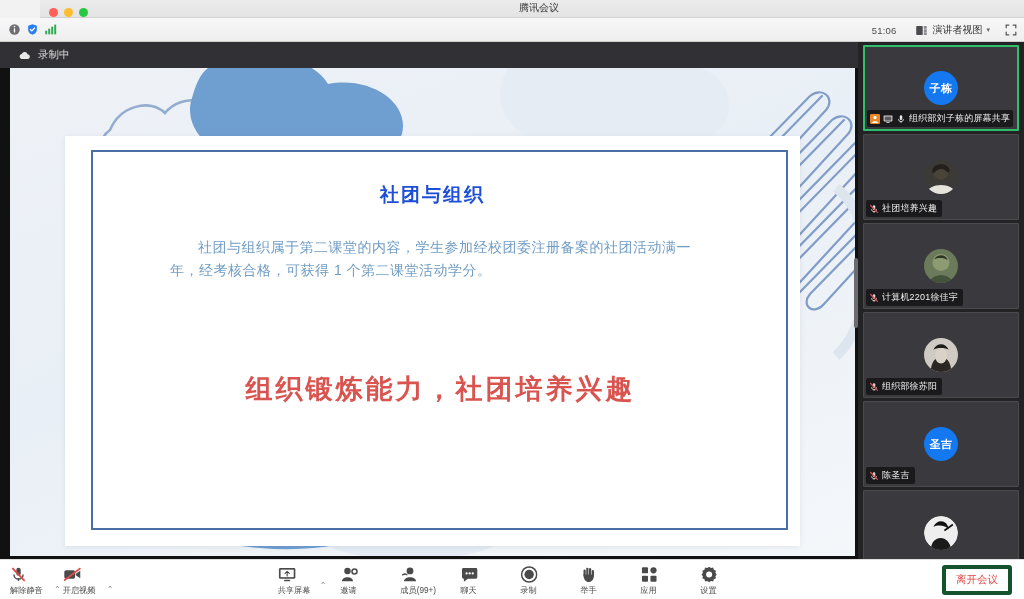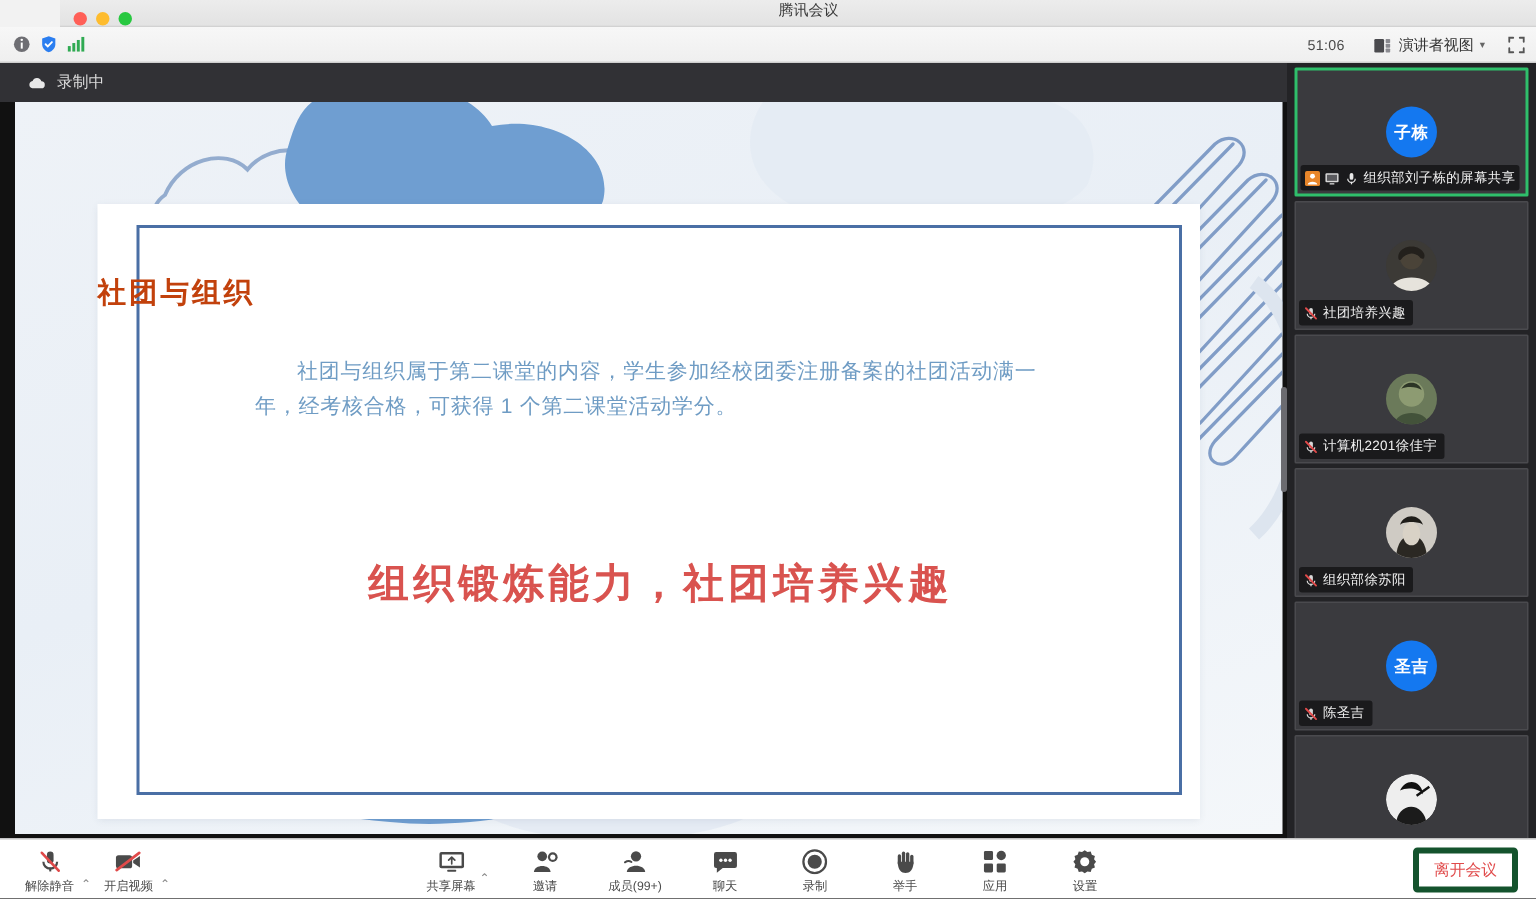"社团与组织" .slide-title { color: #c2410c -> #1d4ed8; text-align: none -> center }
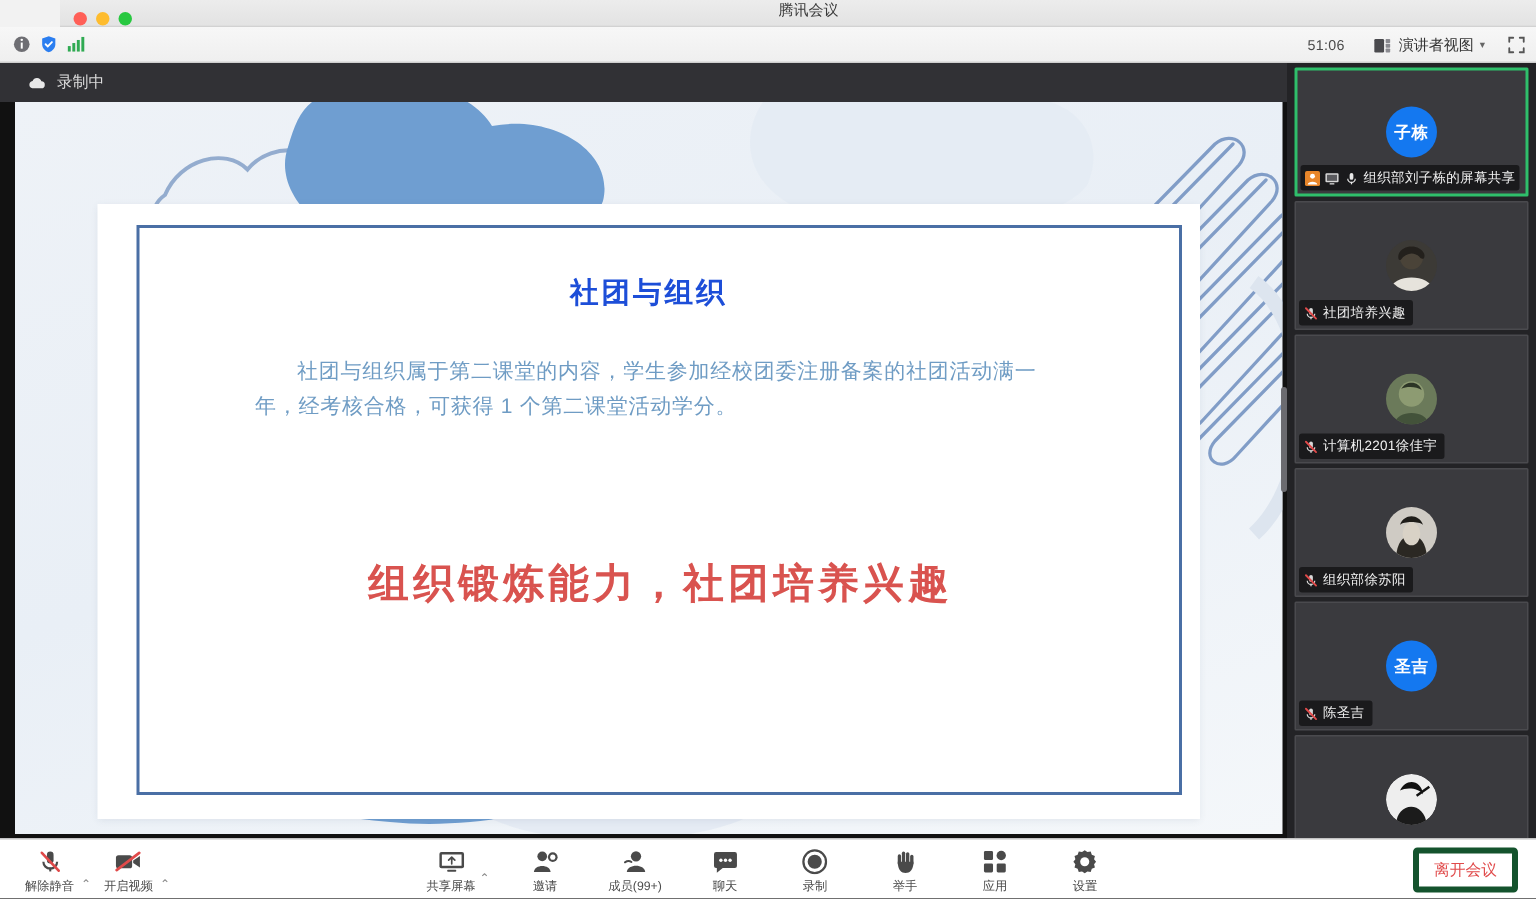"解除静音" .ctl { align-items: center -> flex-start }
